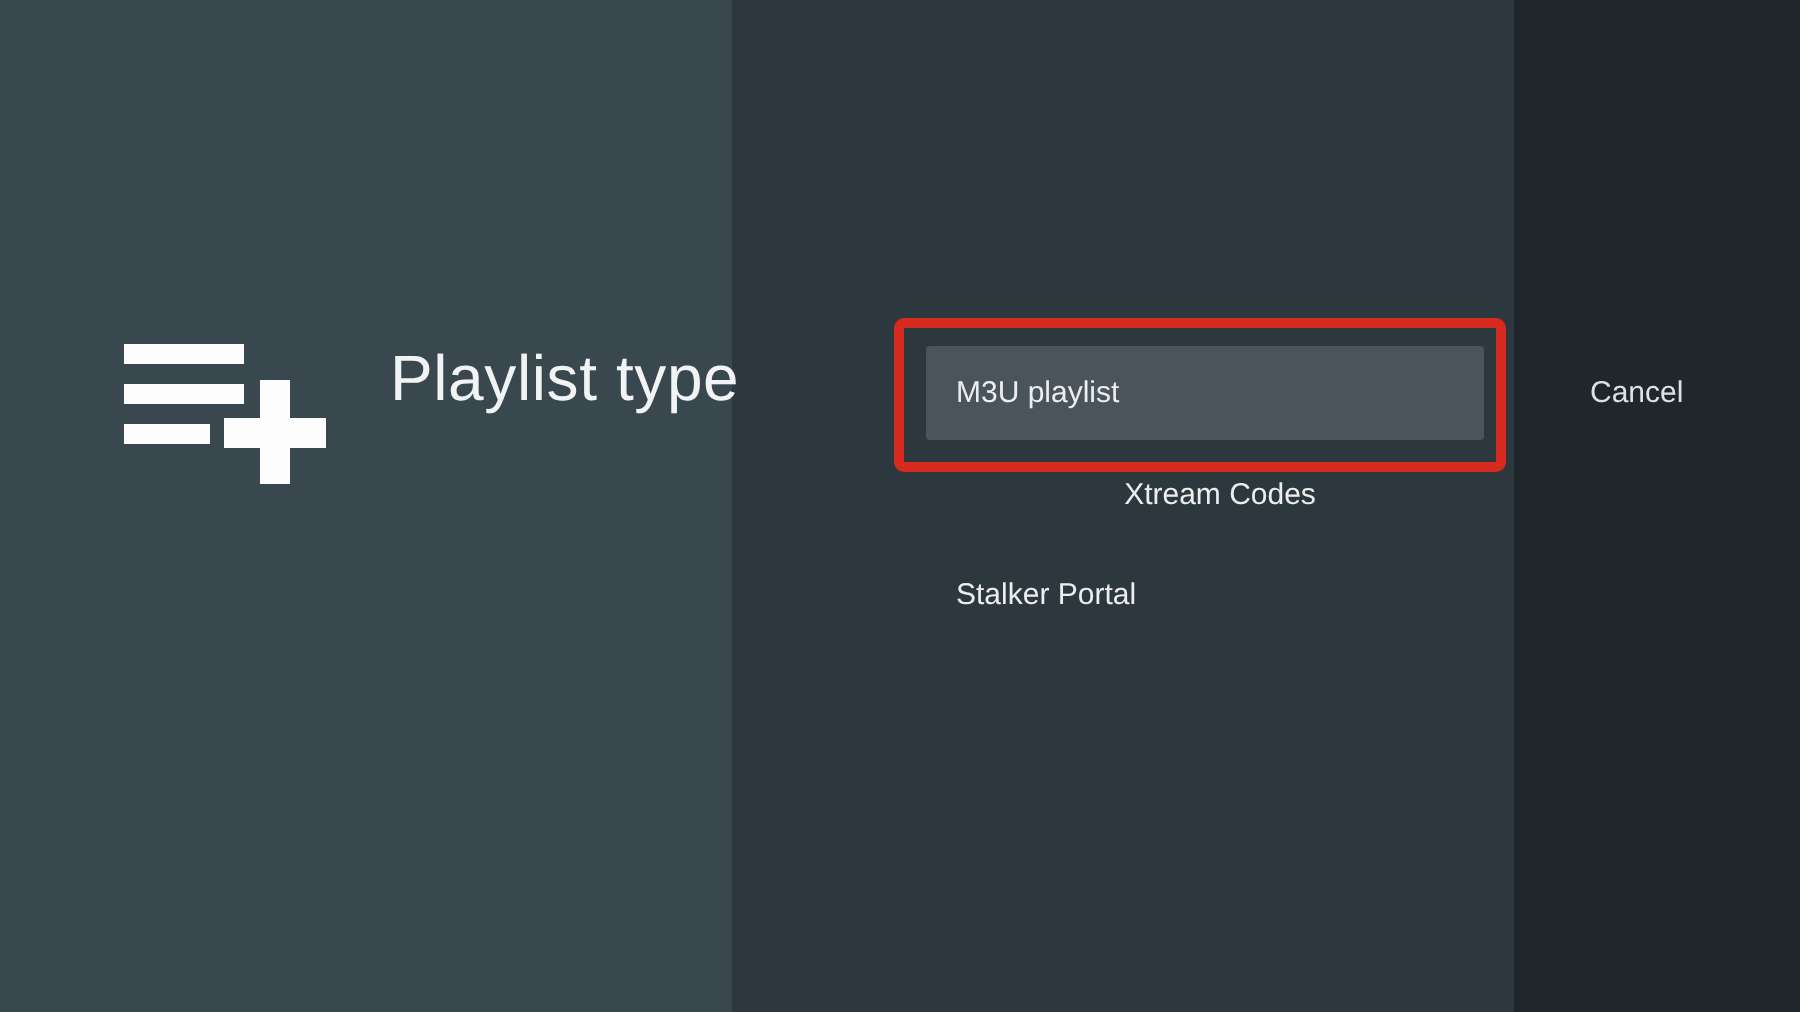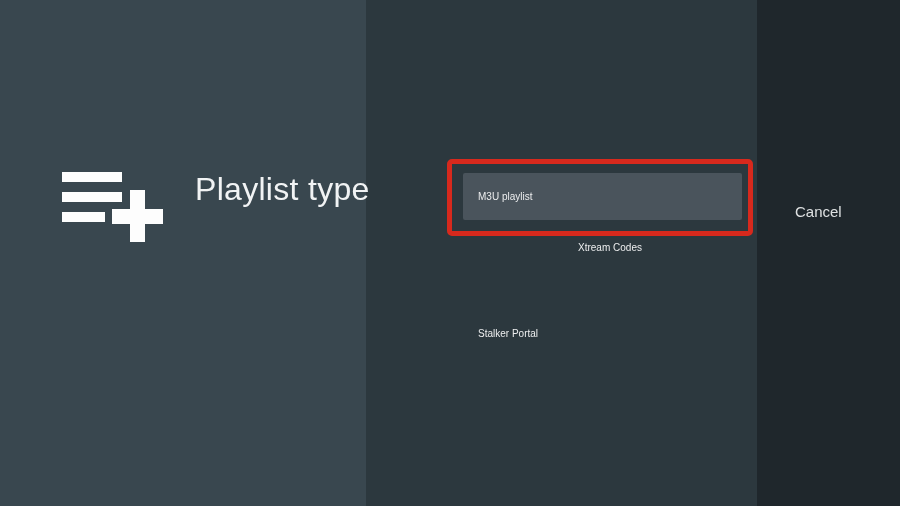"M3U playlist" .option-row { font-size: 10px -> 15px }
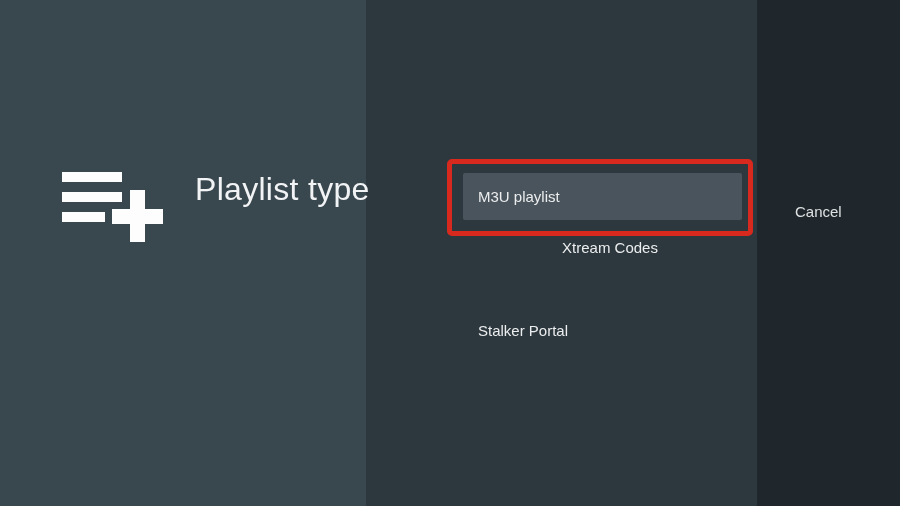"Cancel" .cancel-button { align-items: flex-end -> center }
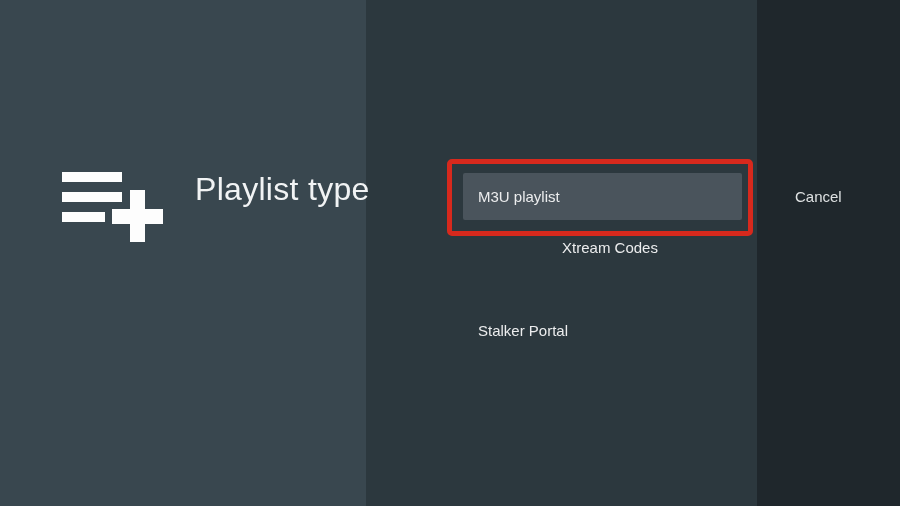"Stalker Portal" .option-row-3 { align-items: flex-end -> none; top: 292px -> 274px }
